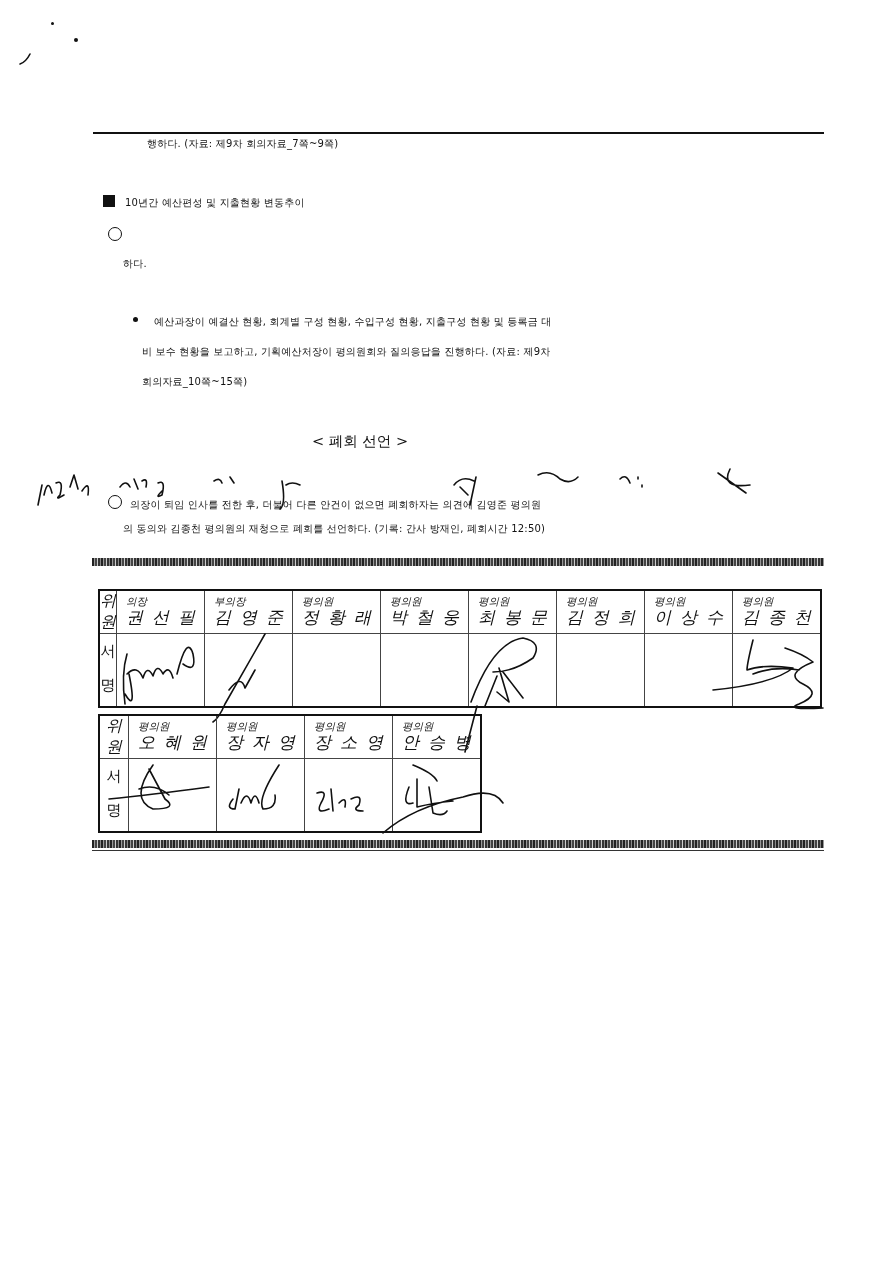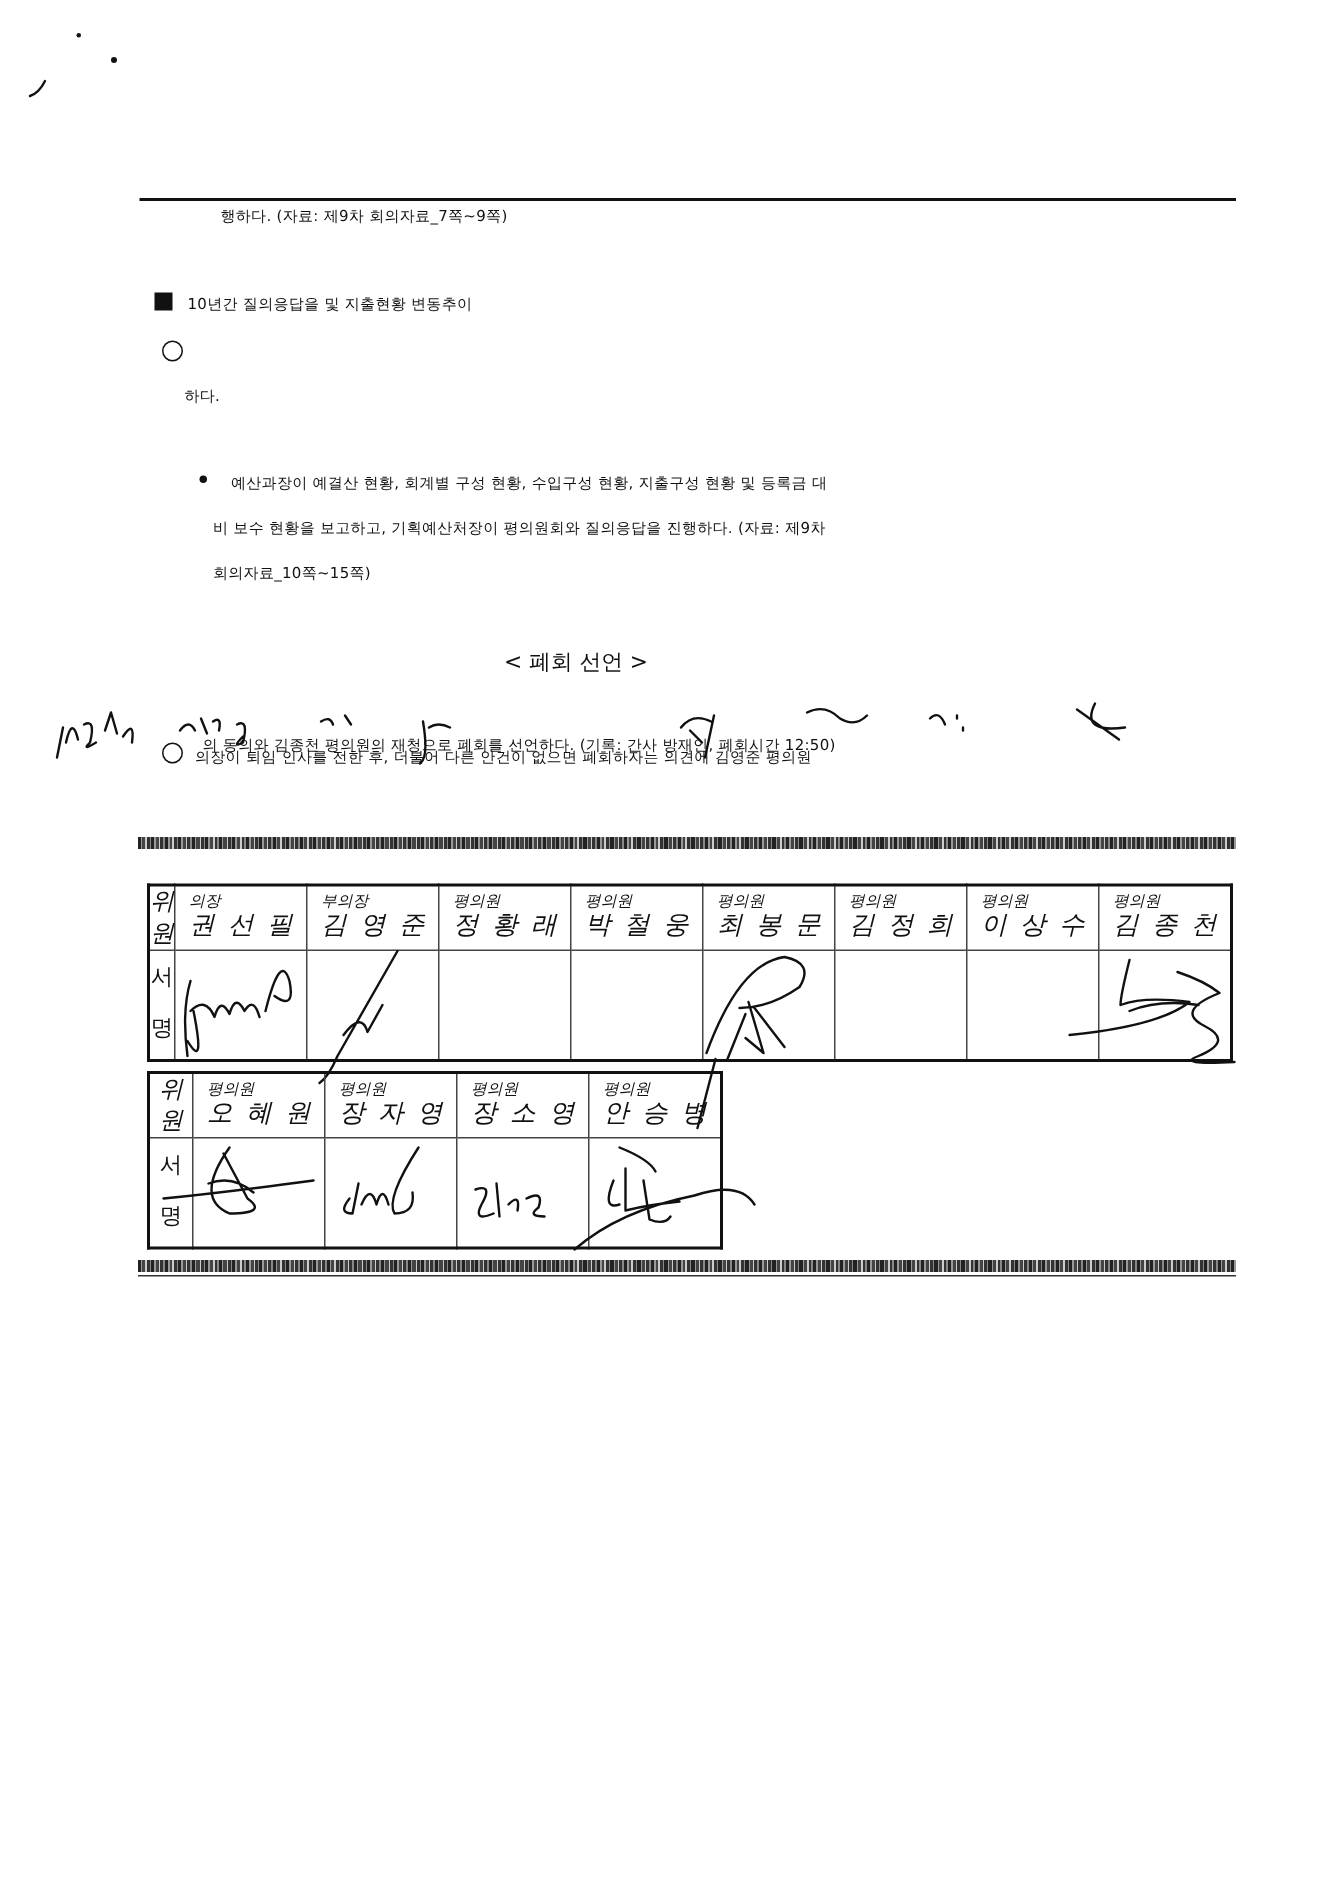"10년간 질의응답을 및 지출현황 변동추이" span { text: 질의응답을 -> 예산편성 }
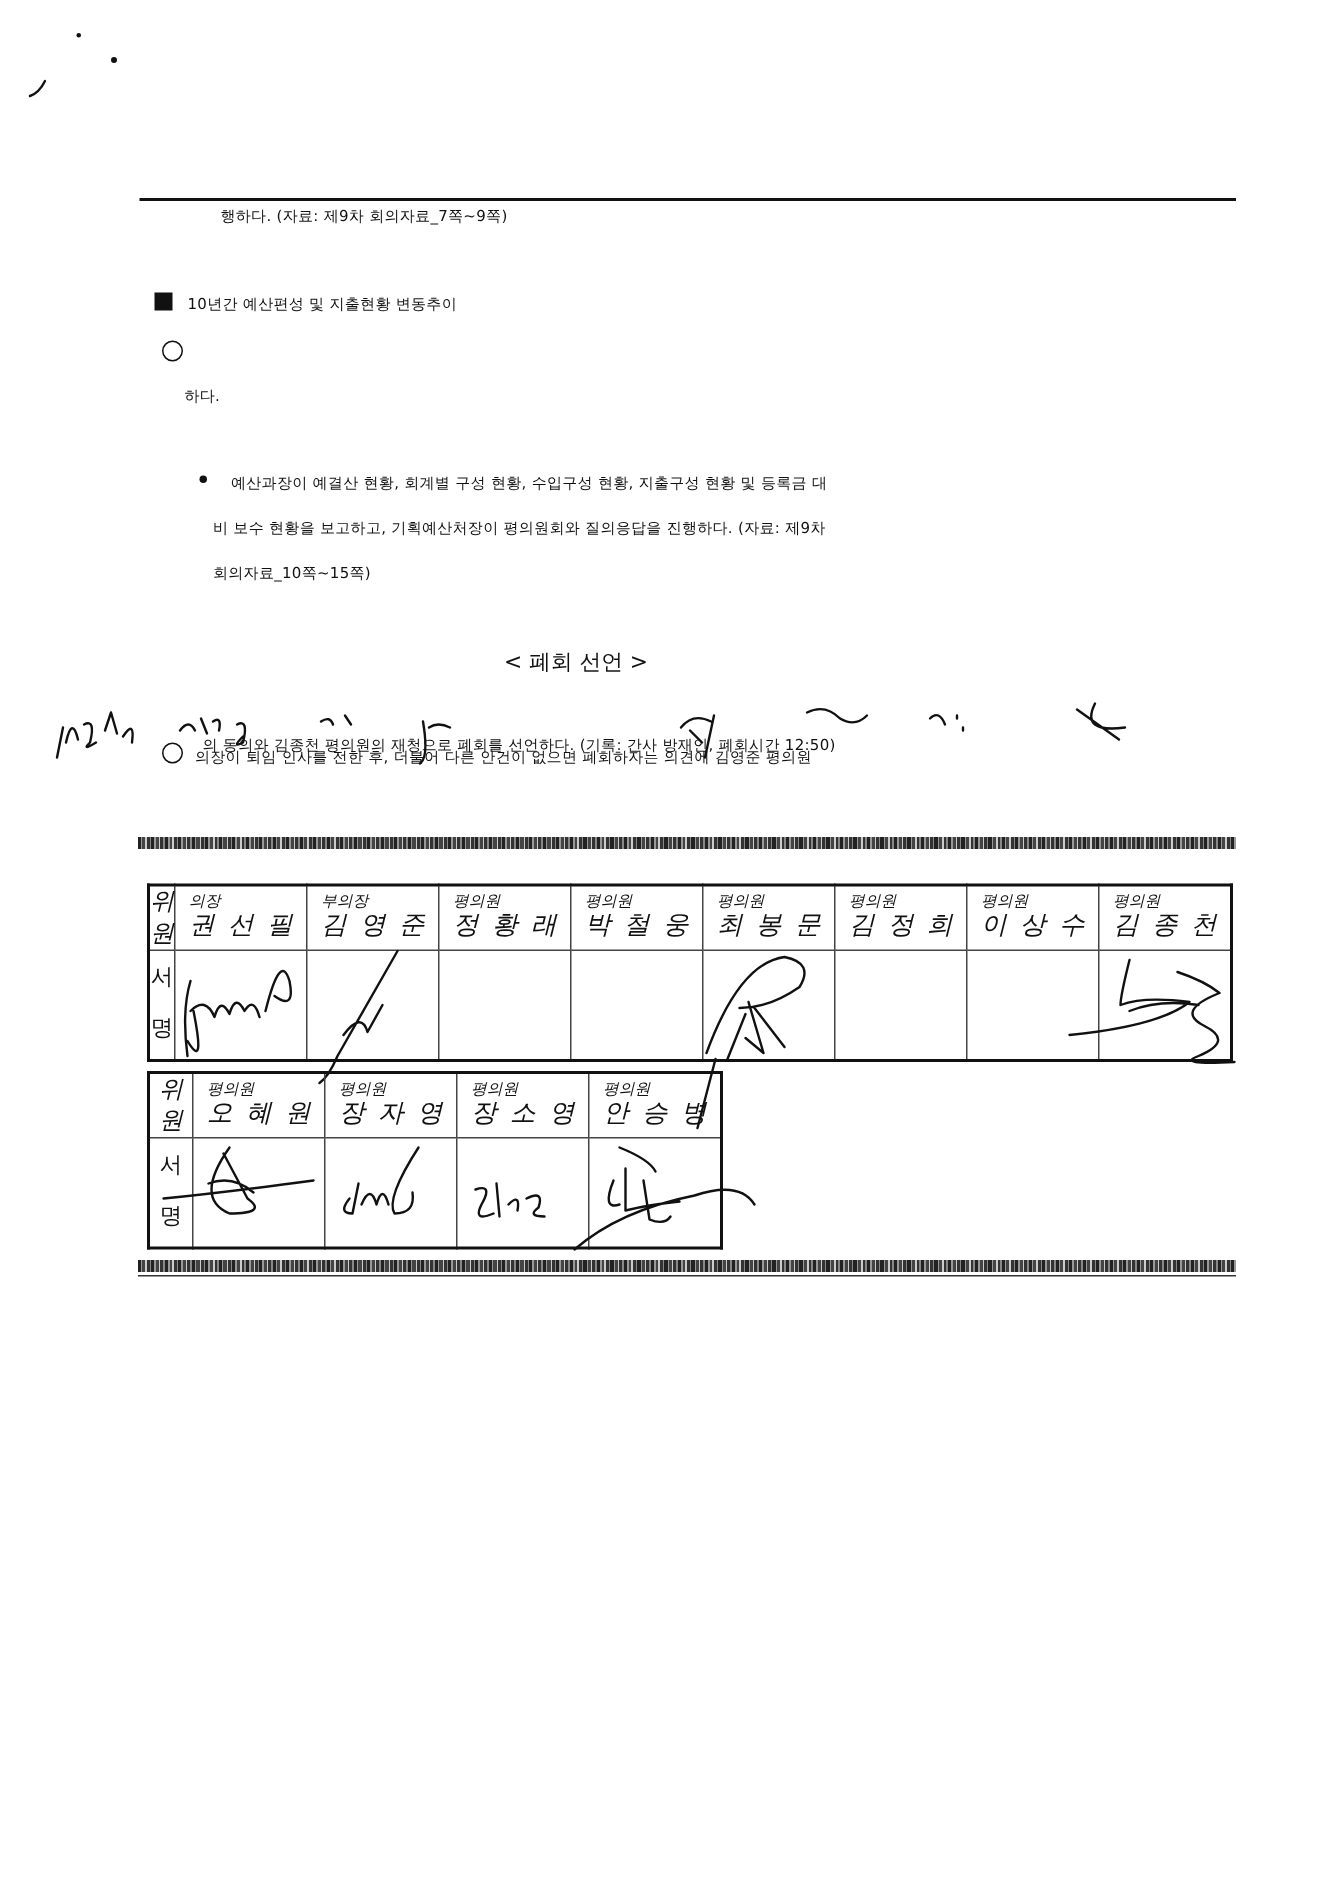"< 폐회 선언 >" .title-center { padding-left: 24px -> none }
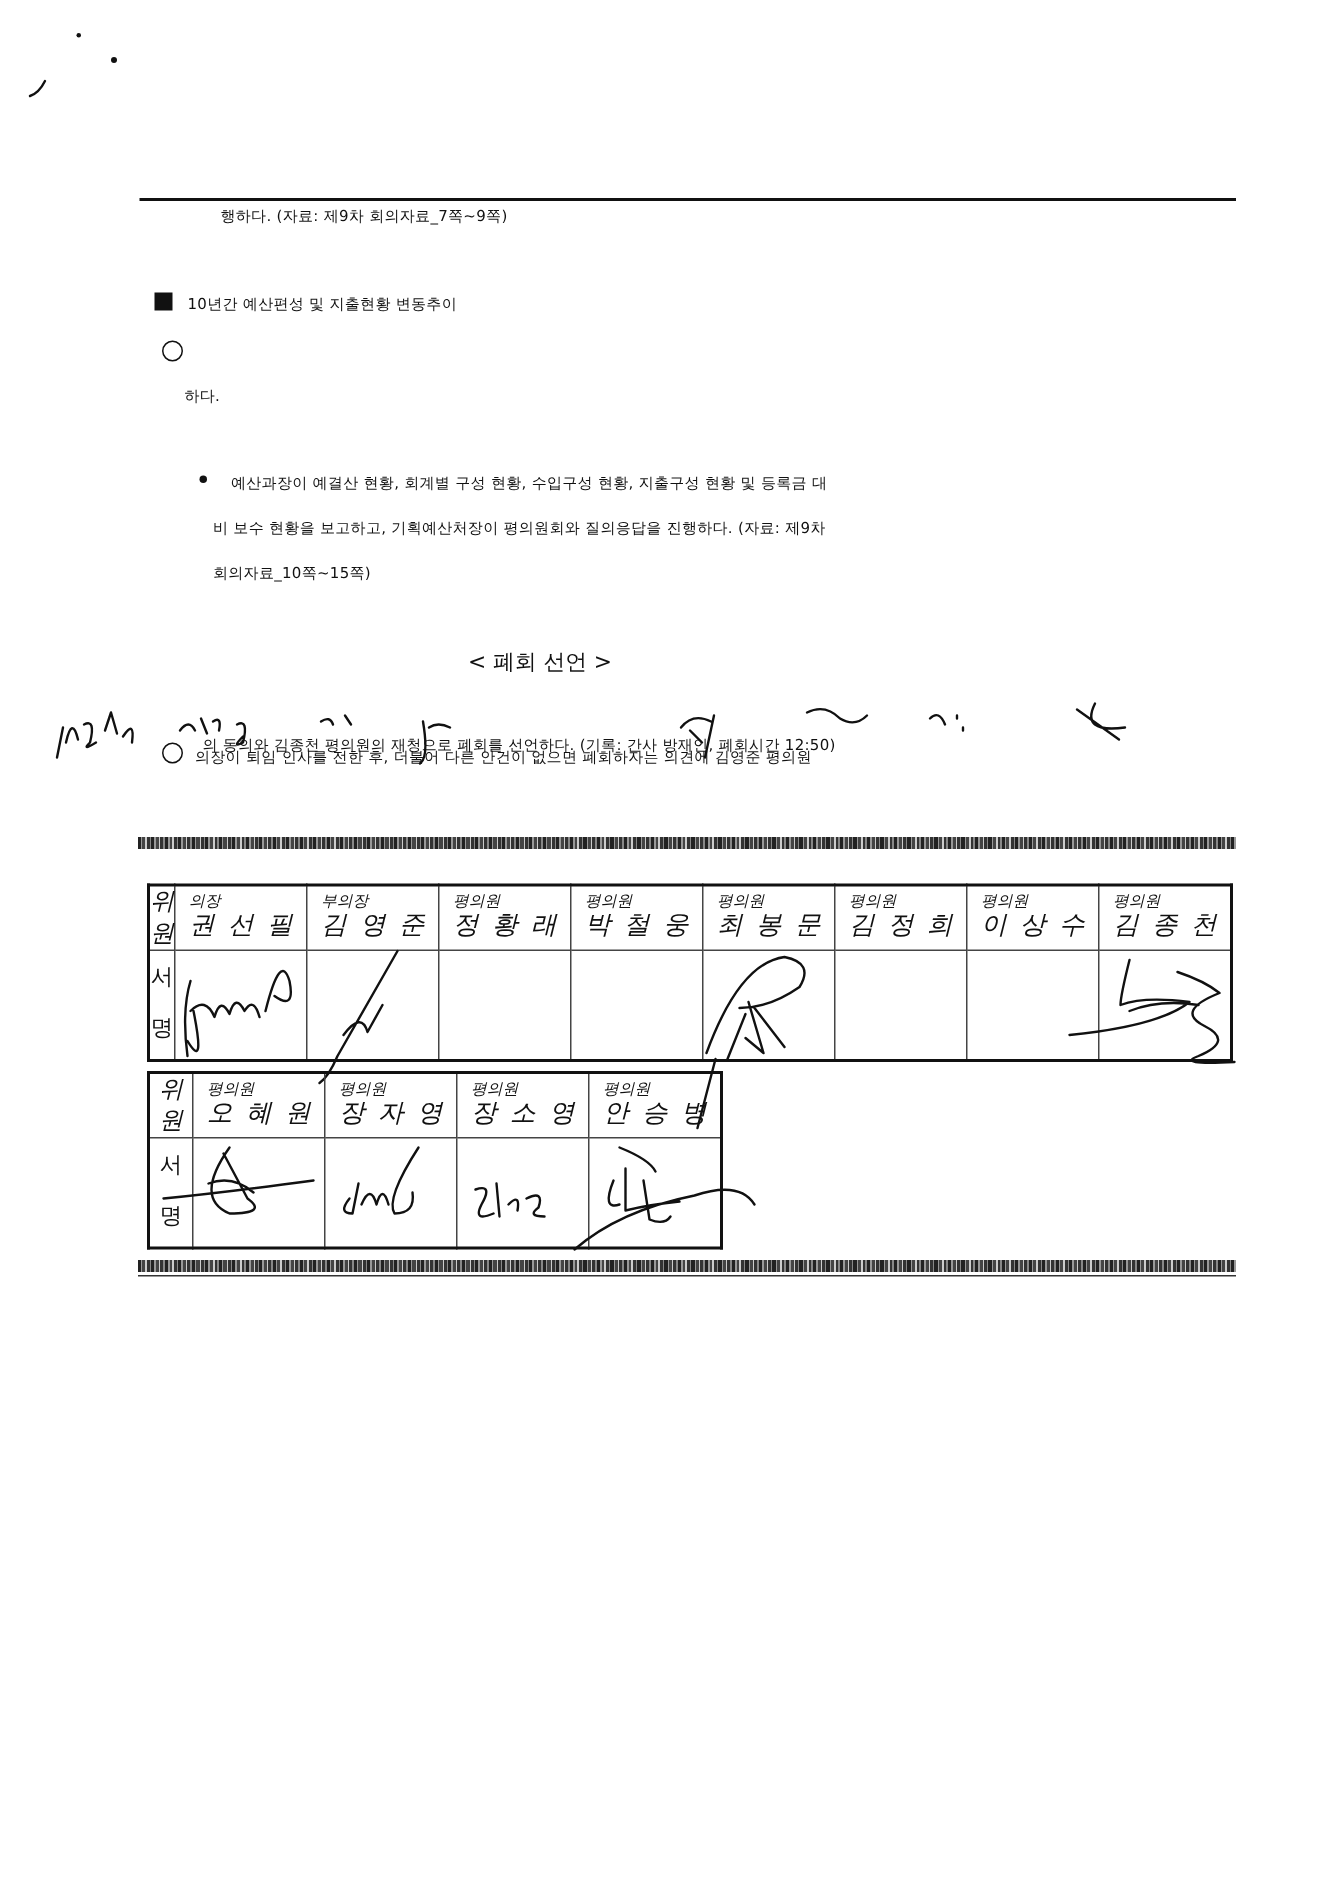"의 동의와 김종천 평의원의 재청으로" div.line { margin-left: 12px -> none; top: 490px -> 522px }
